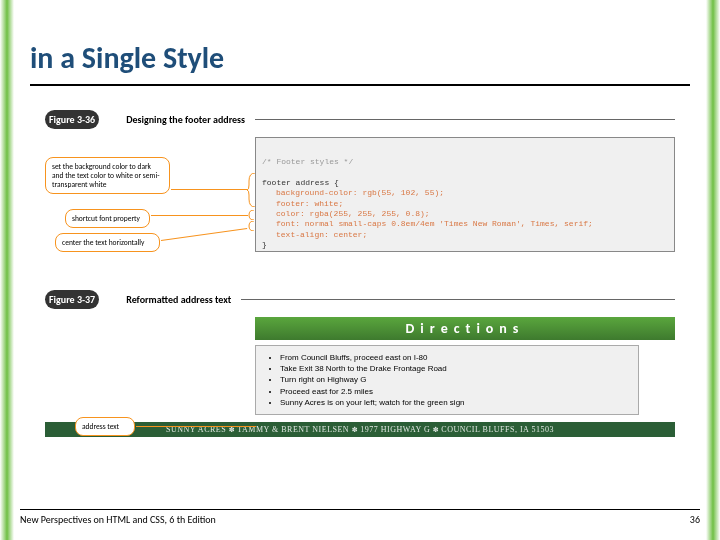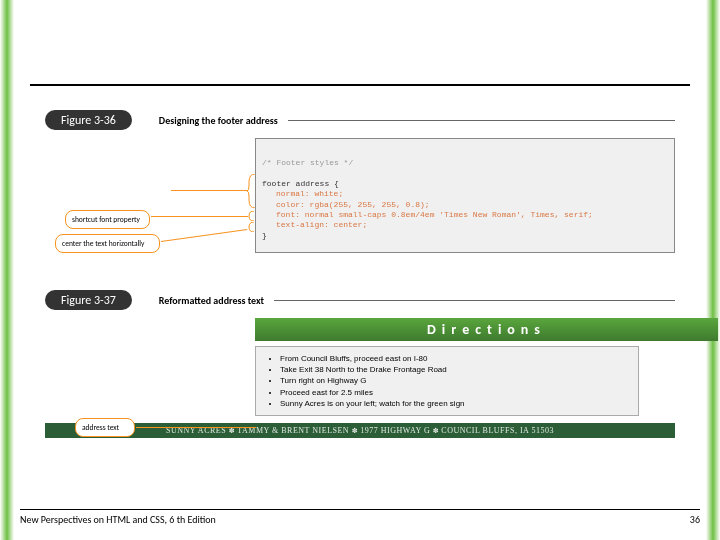"in a Single Style" span { html: none -> <span>in a Single Style</span> }
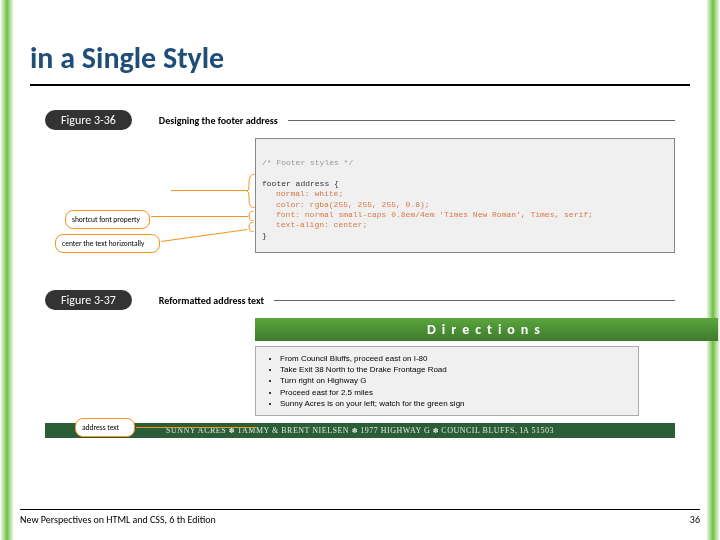"Figure 3-36" .fig-tag { font-size: 12px -> 10px; font-weight: normal -> bold; padding: 3px 16px -> 3px 4px }
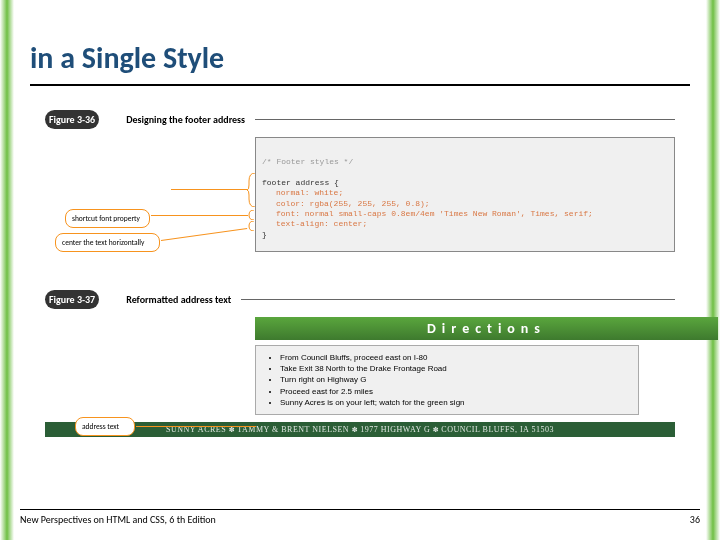"set the background color to" div.callout { html: none -> <div><span>set the background color to dark and the text color to white or semi-transparent white</span></div> }
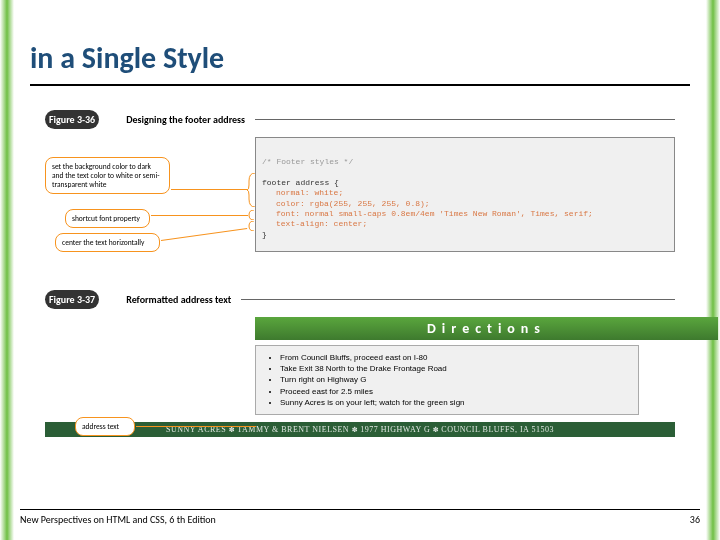"background-color: rgb(55, 102, 55);" div.code-prop { html: none -> <div>background-color: rgb(55, 102, 55);</div> }
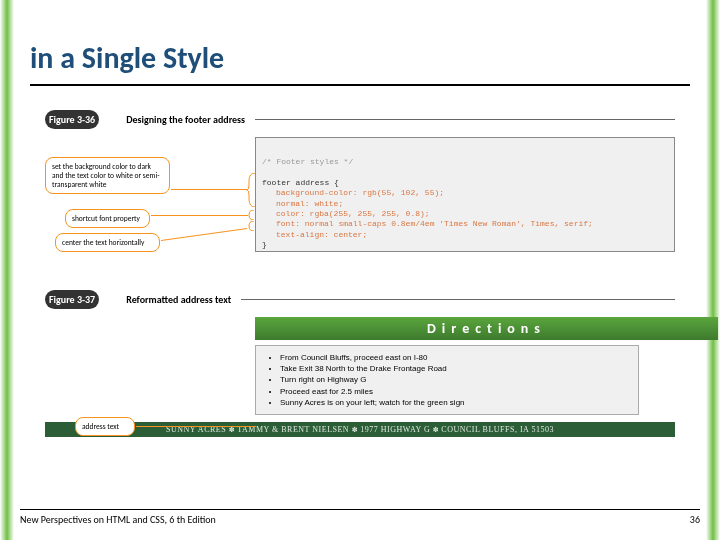"normal: white;" div.code-prop { text: normal -> footer }
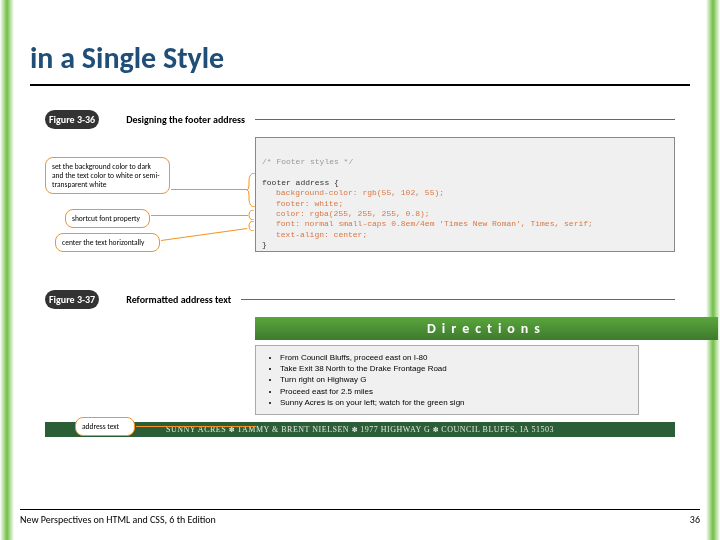"Directions" .directions-bar { width: 463px -> 420px }
